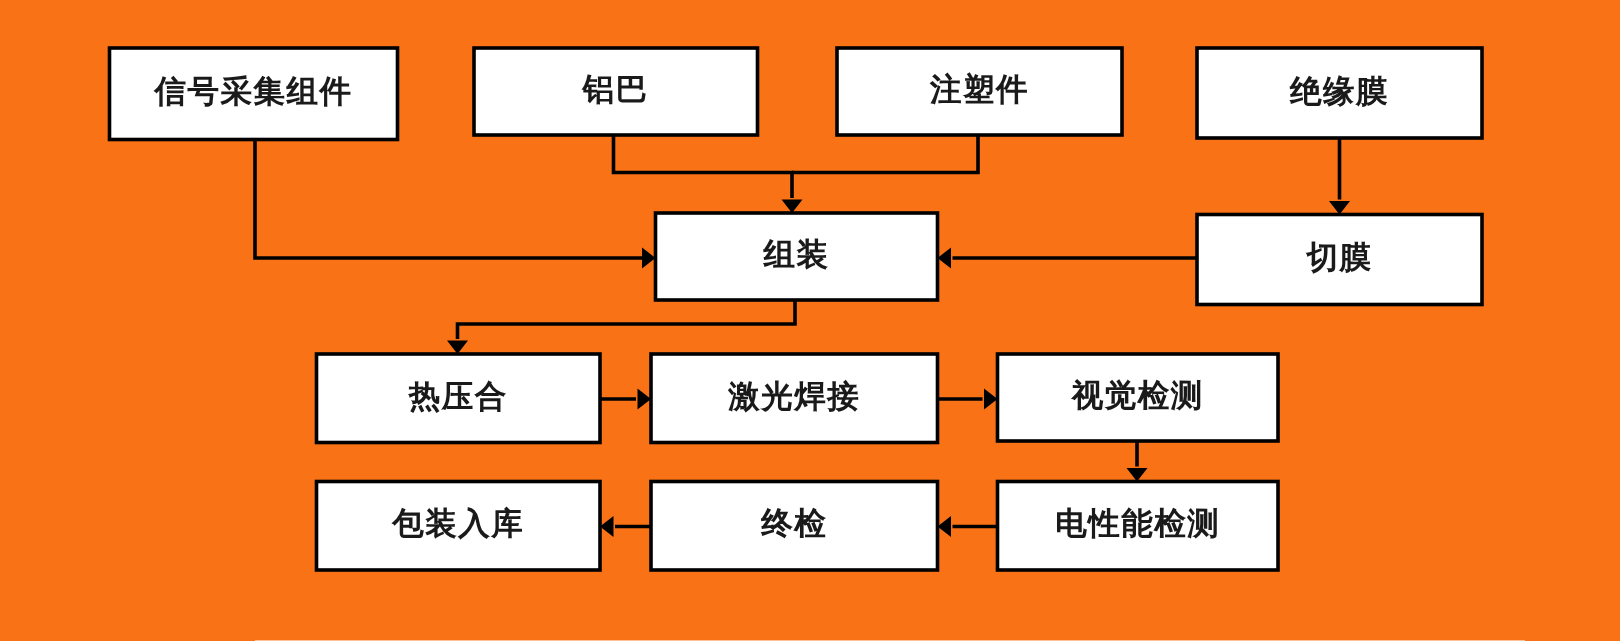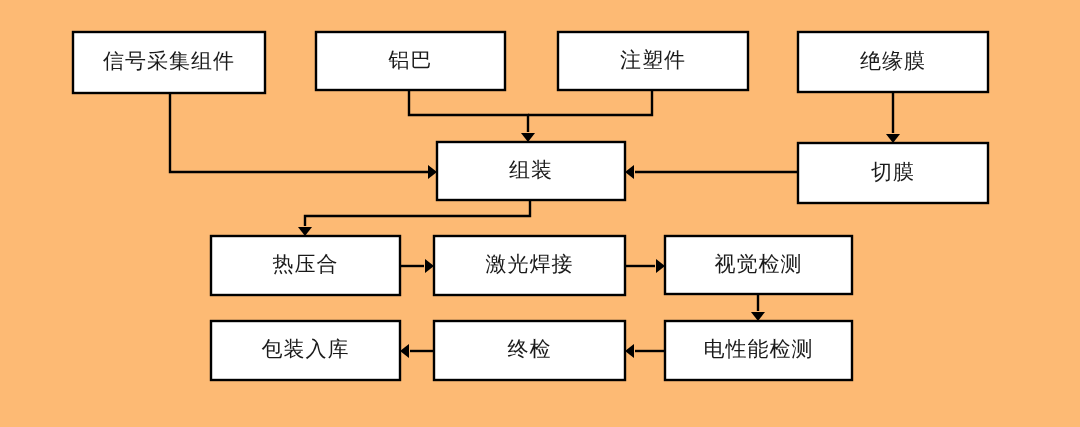"信号采集组件" #flow-root { background: #fdba74 -> #f97316; font-weight: none -> bold }
